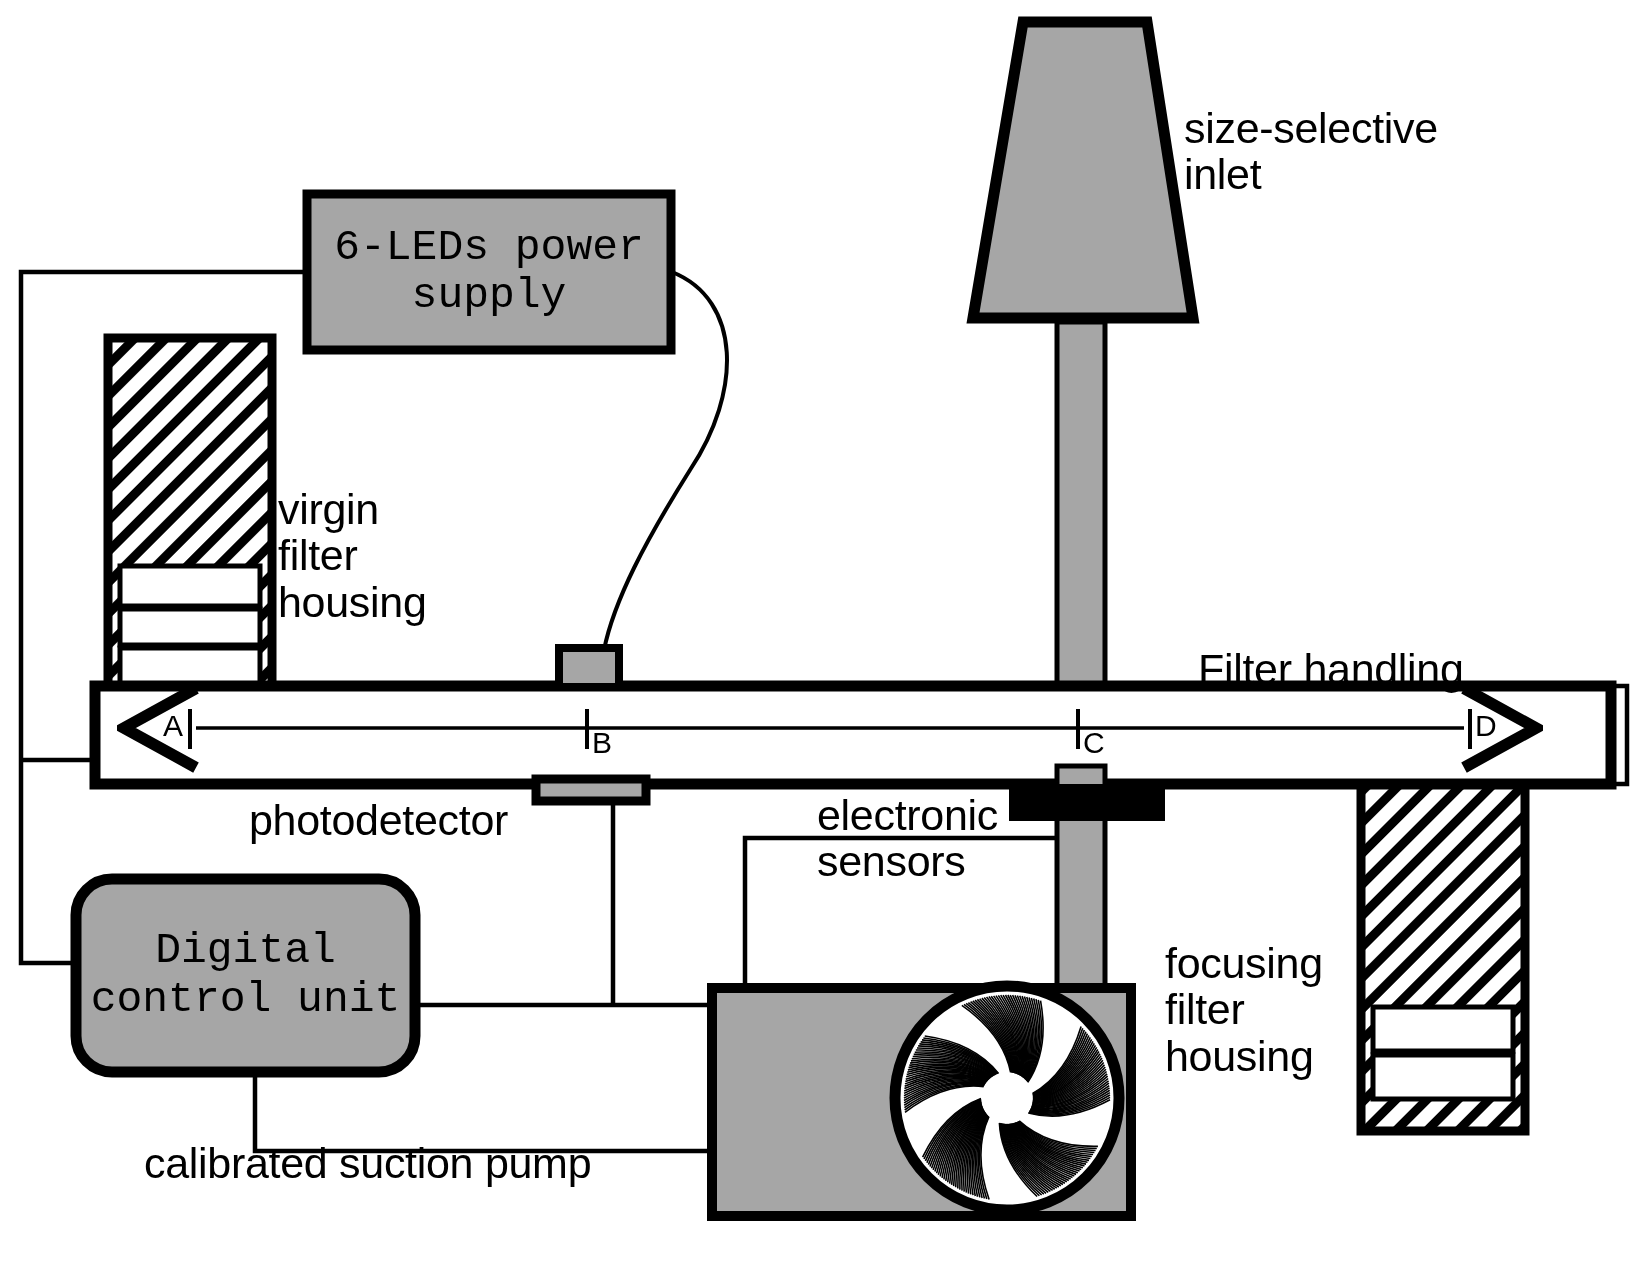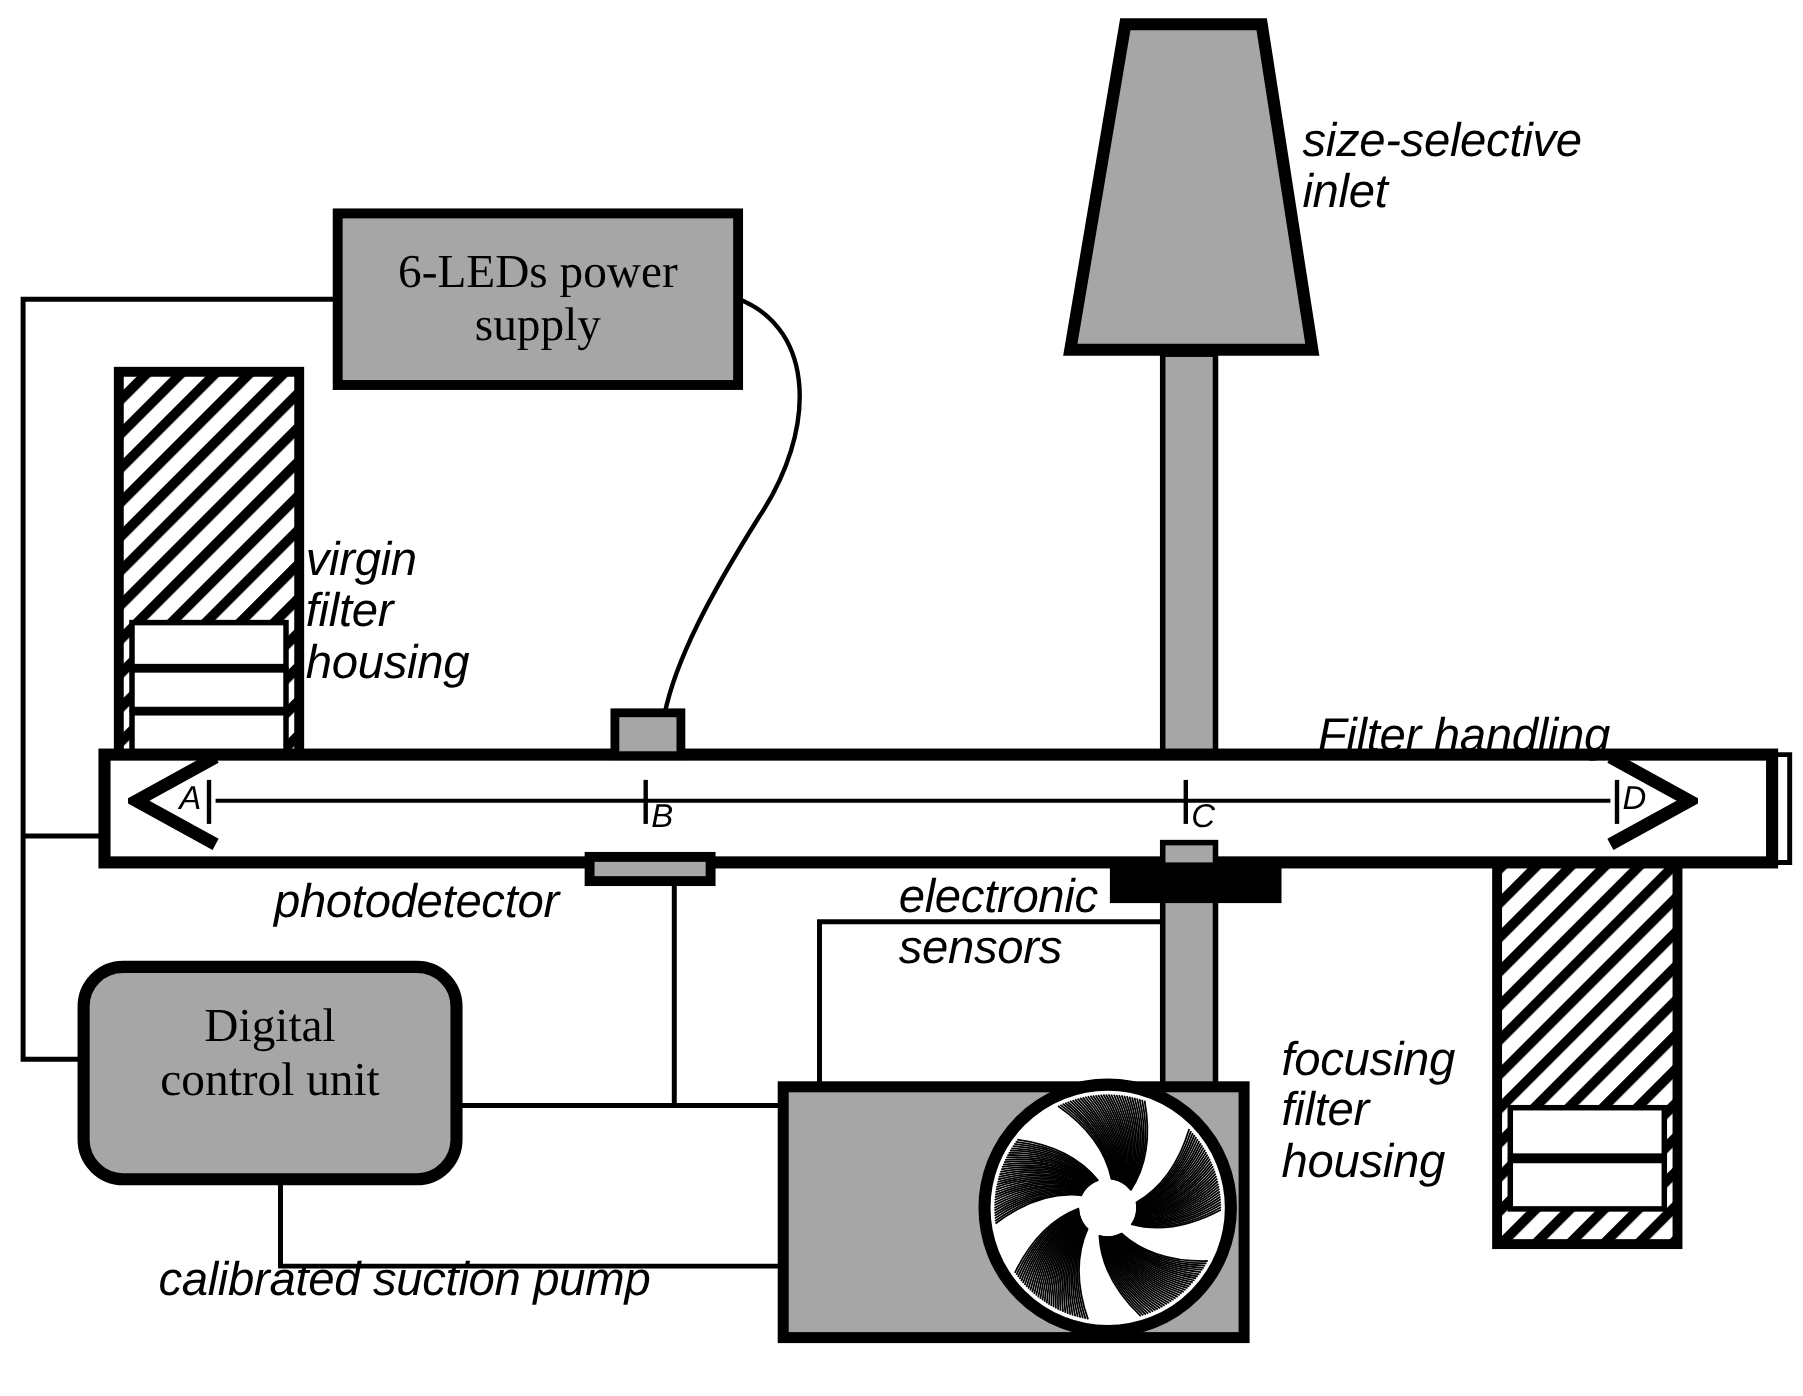"size-selective" .lbl { font-style: italic -> none }
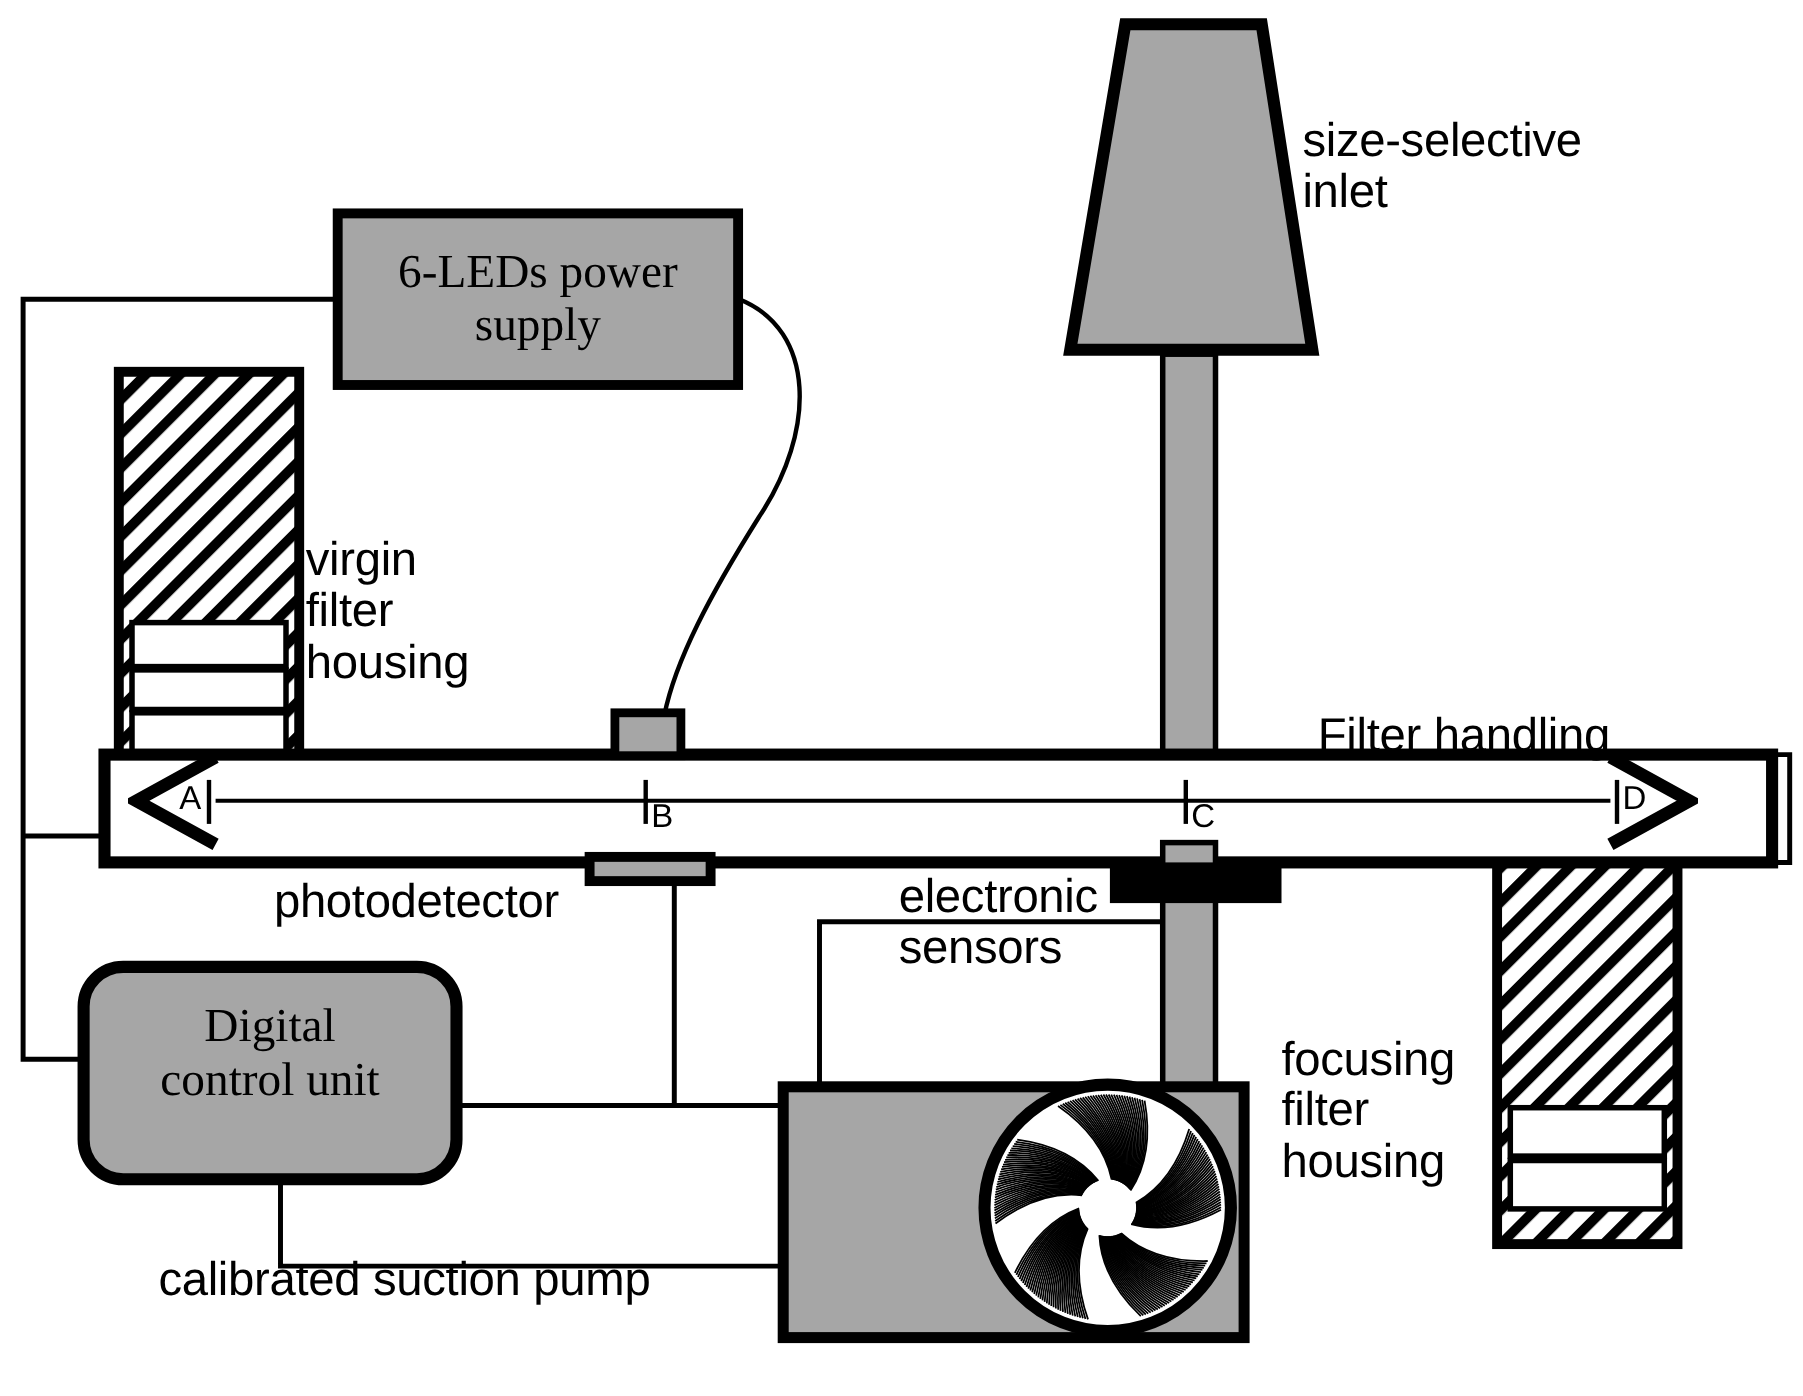"6-LEDs power" .boxlabel { font-family: Liberation Serif, serif -> Liberation Mono, monospace }
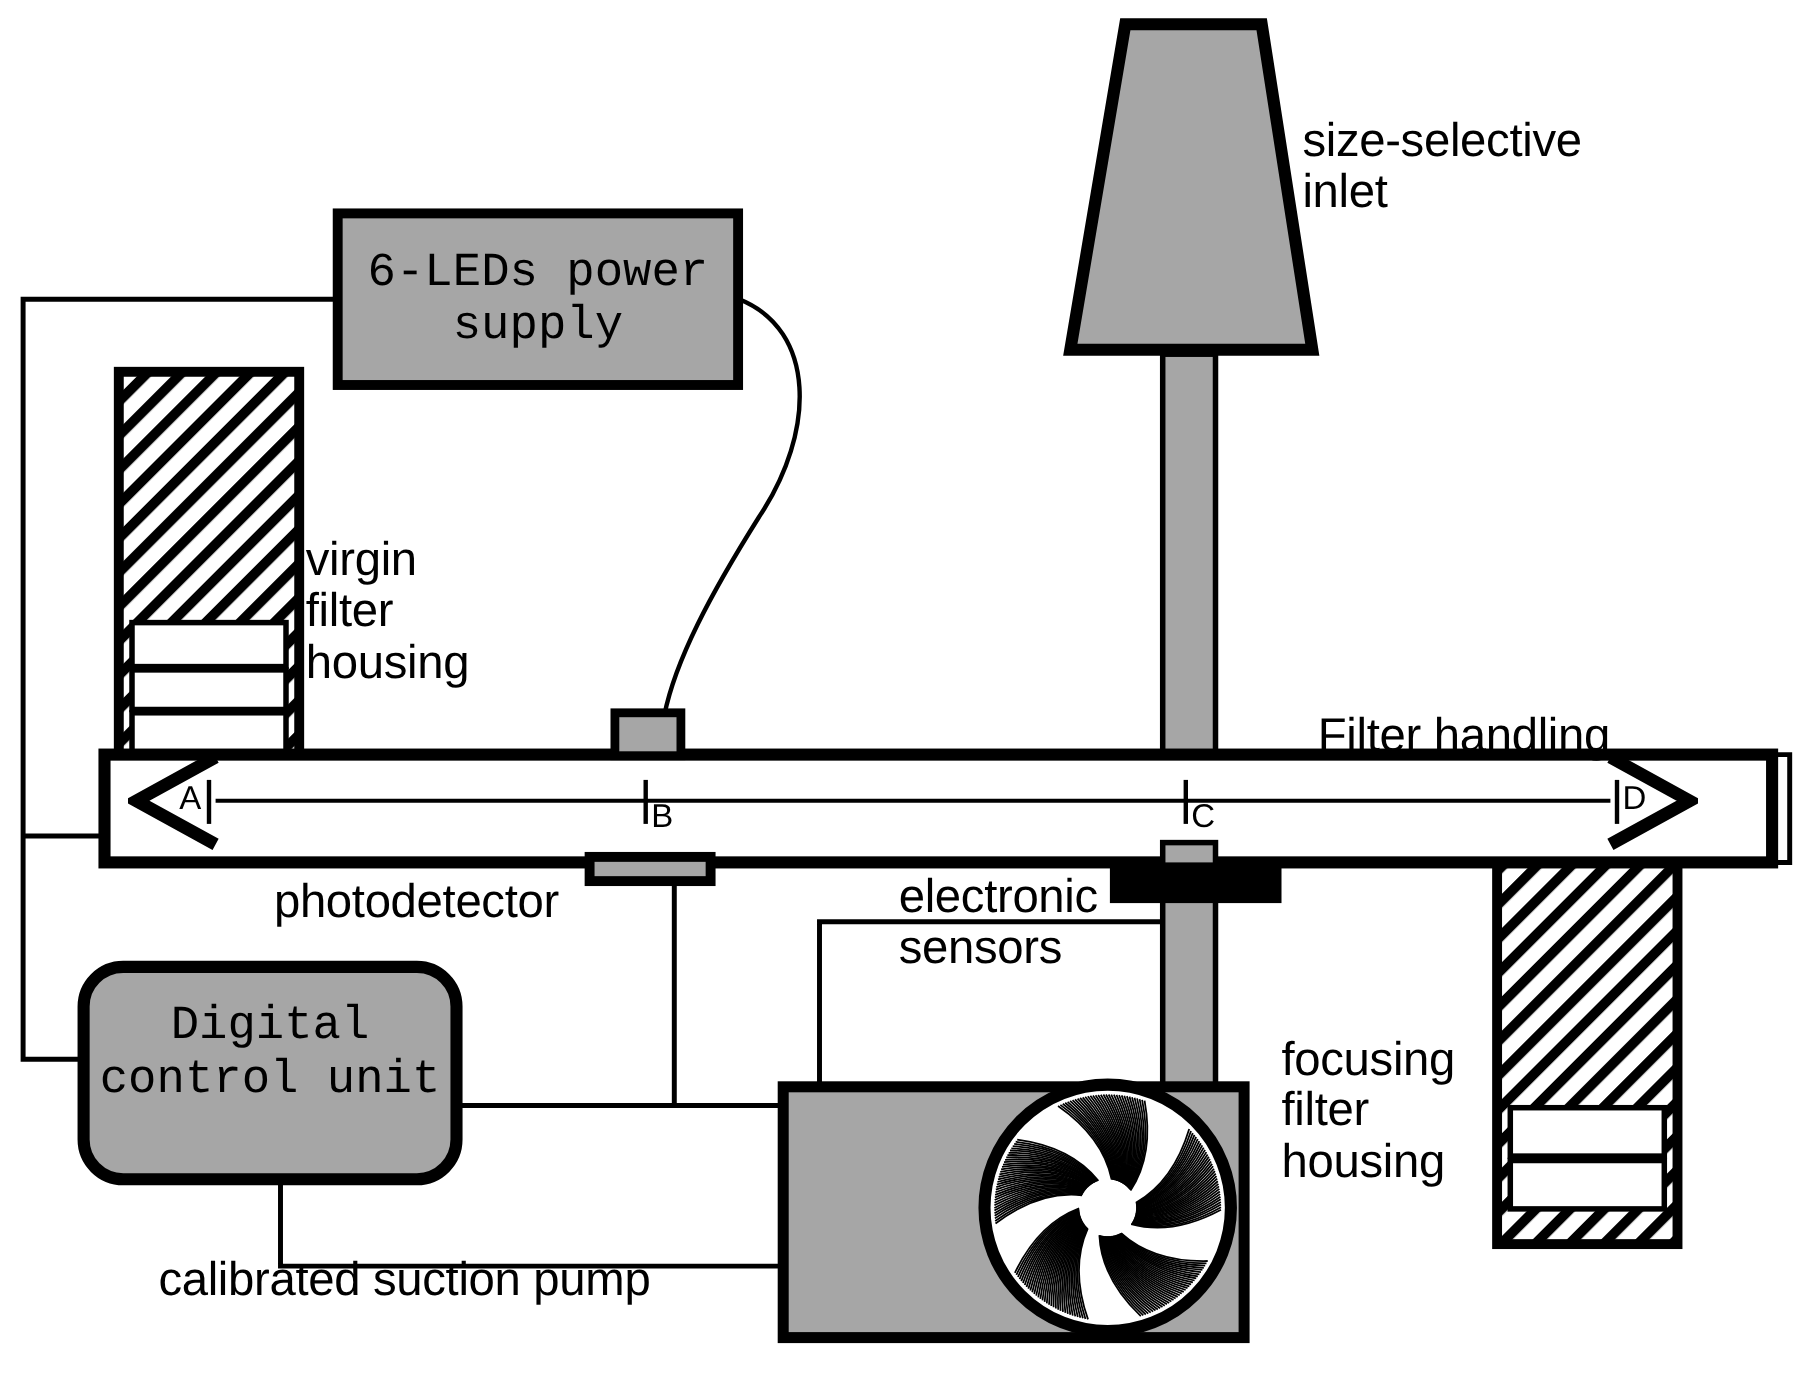"Digital" div.boxlabel { top: 861px -> 879px }
